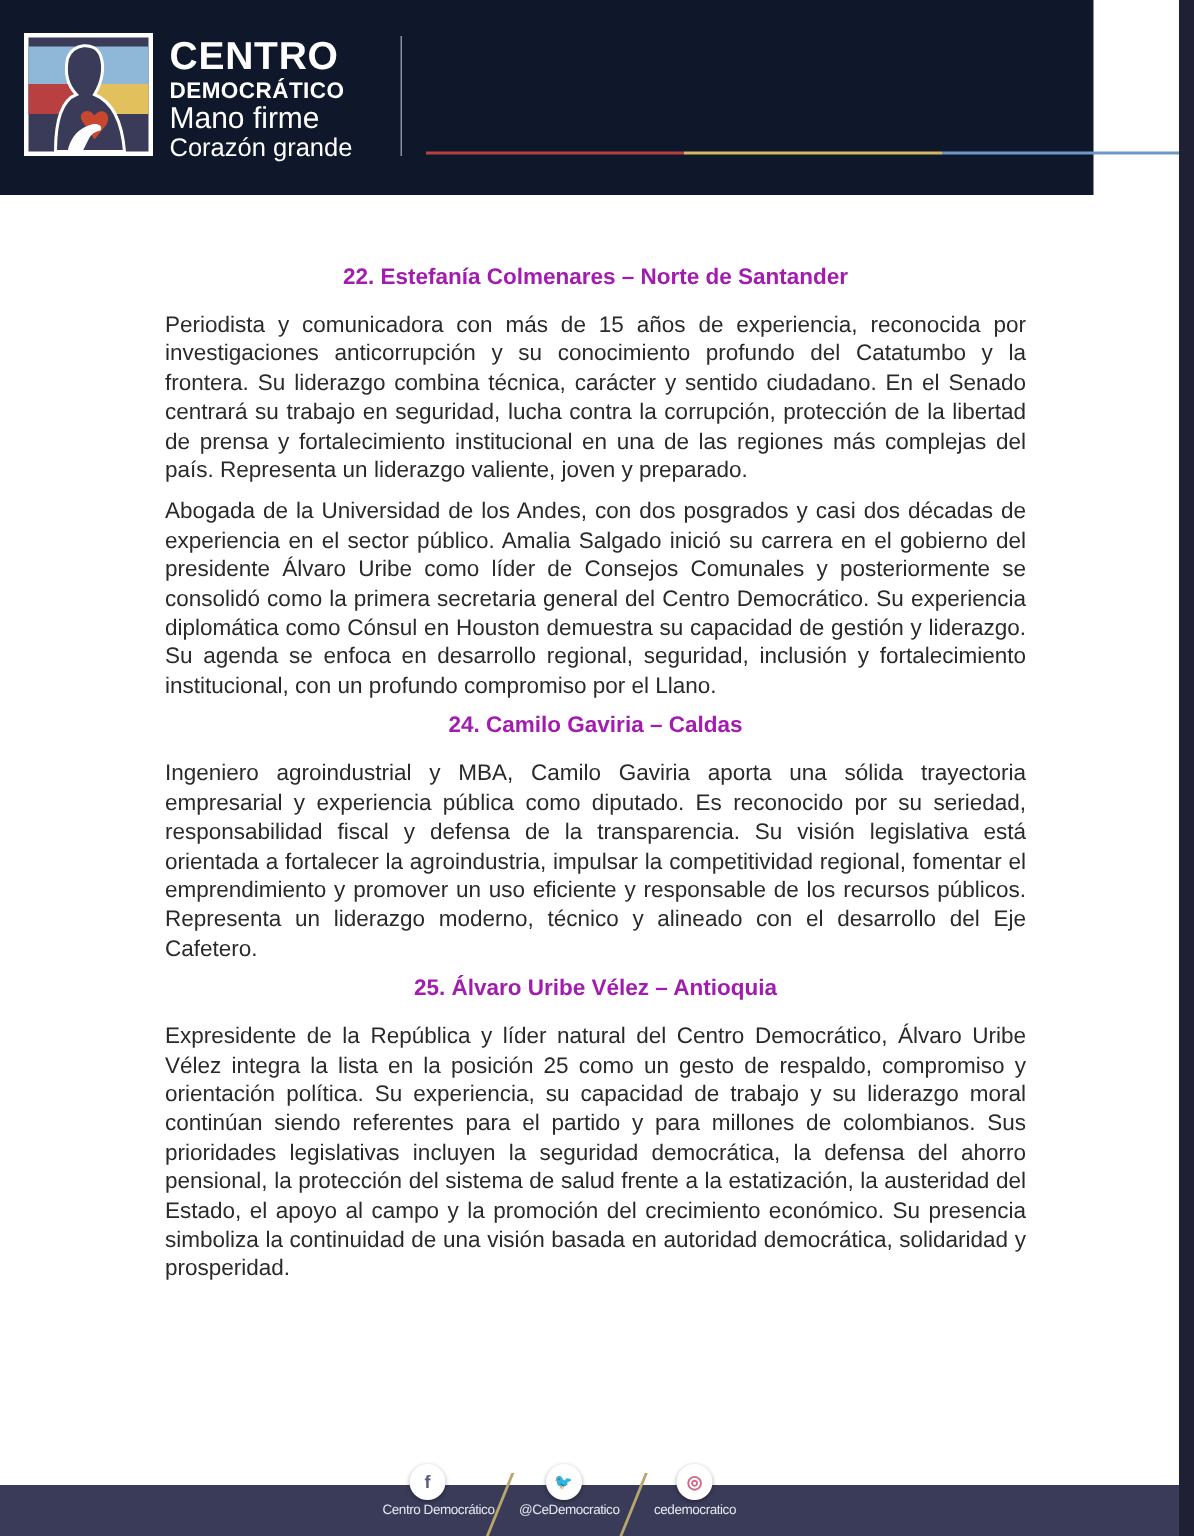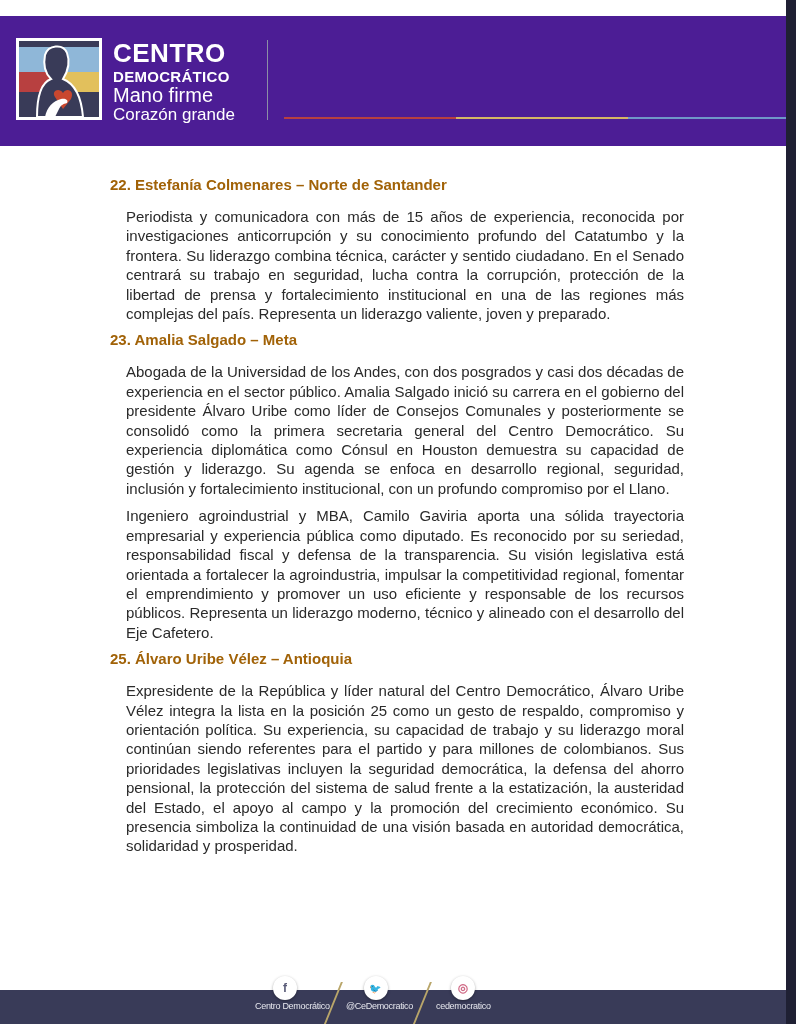"CENTRO" .header { background: #4c1d95 -> #0f172a; top: 16px -> 0; width: 786px -> 729px }
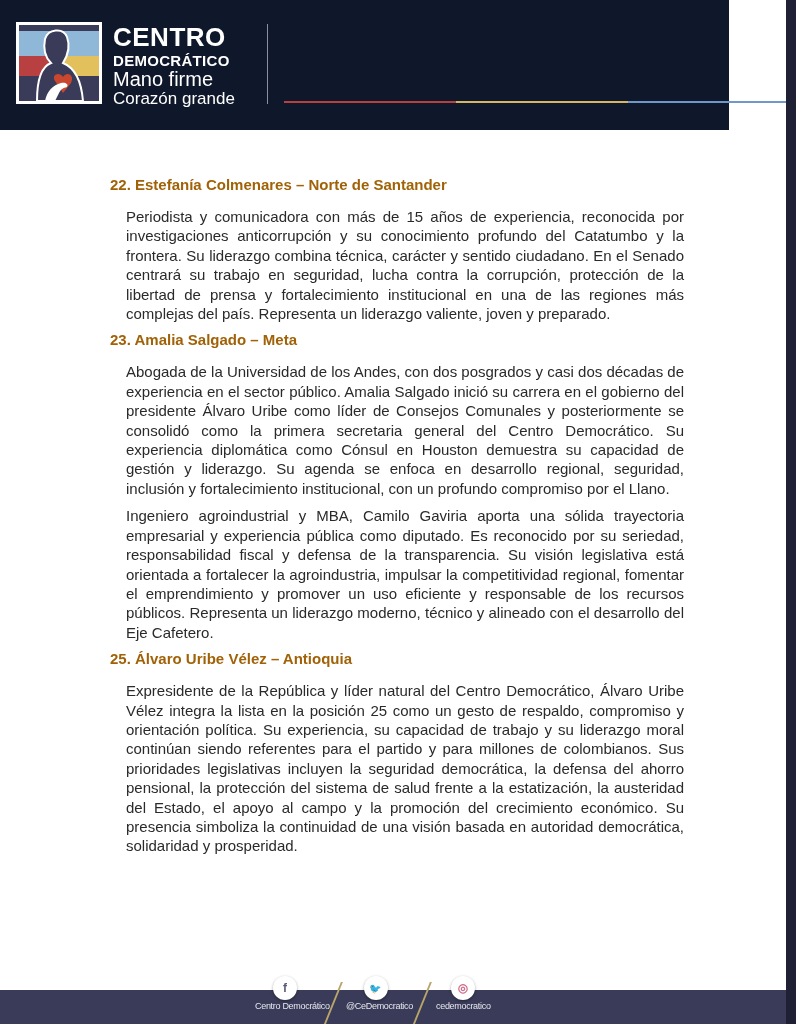"22. Estefanía Colmenares – Norte" .entry-title { color: #a16207 -> #a21caf; text-align: none -> center }
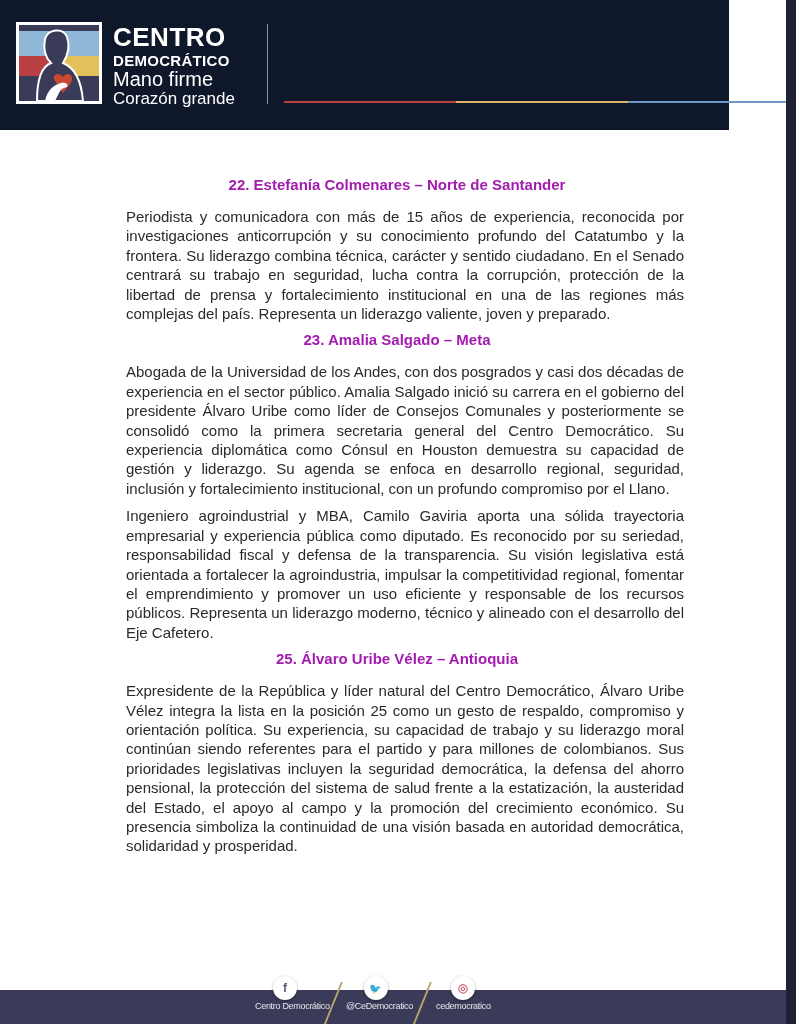"Periodista y comunicadora con más" .entry-body { margin: 0 0 6px 16px -> 0 0 6px 0 }
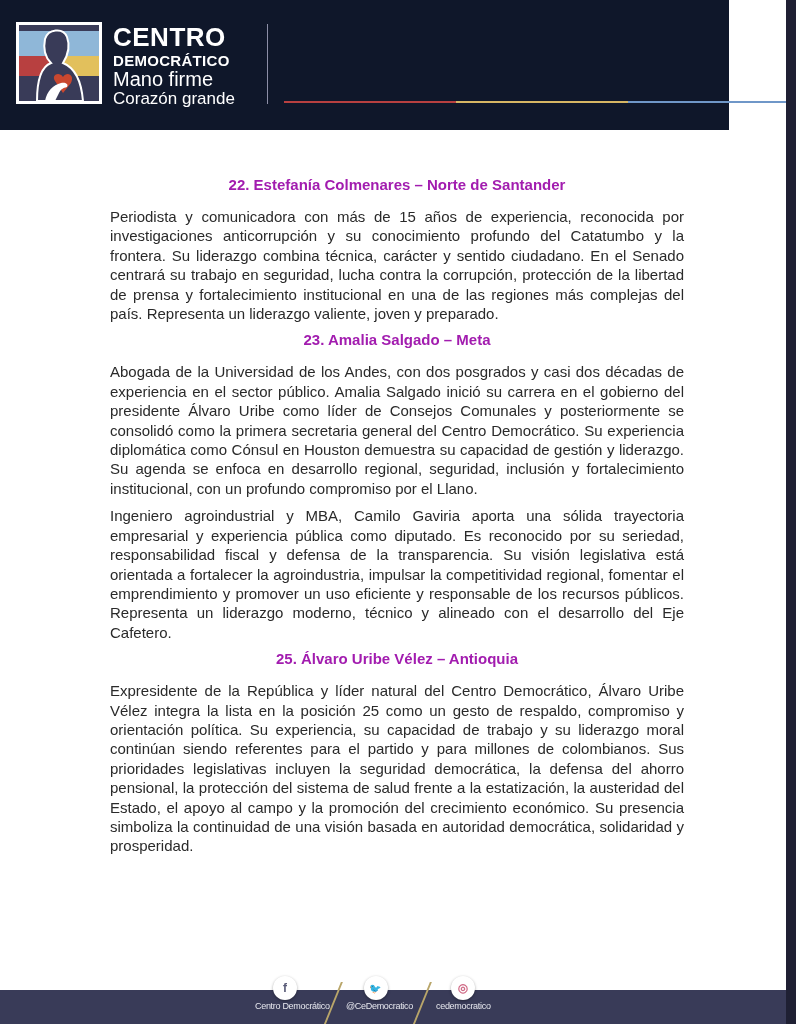"23. Amalia Salgado – Meta" div.entry-title { html: <div>23. Amalia Salgado – Meta</div> -> none }
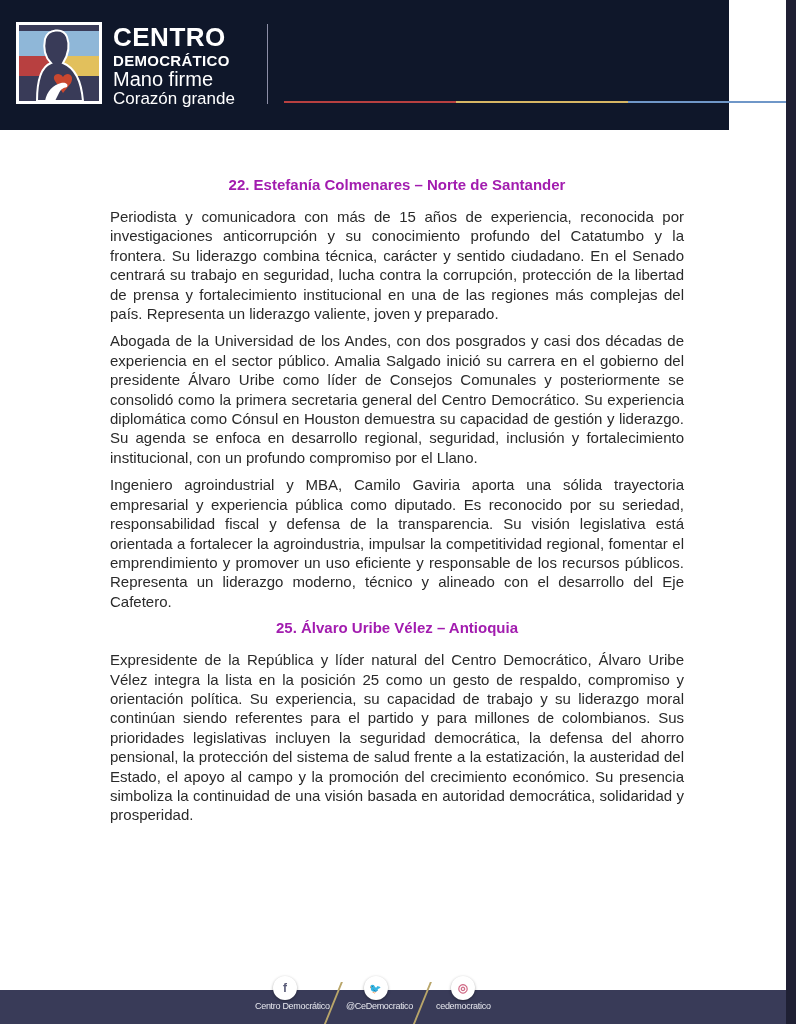"24. Camilo Gaviria – Caldas" div.entry-title { html: none -> <div>24. Camilo Gaviria – Caldas</div> }
